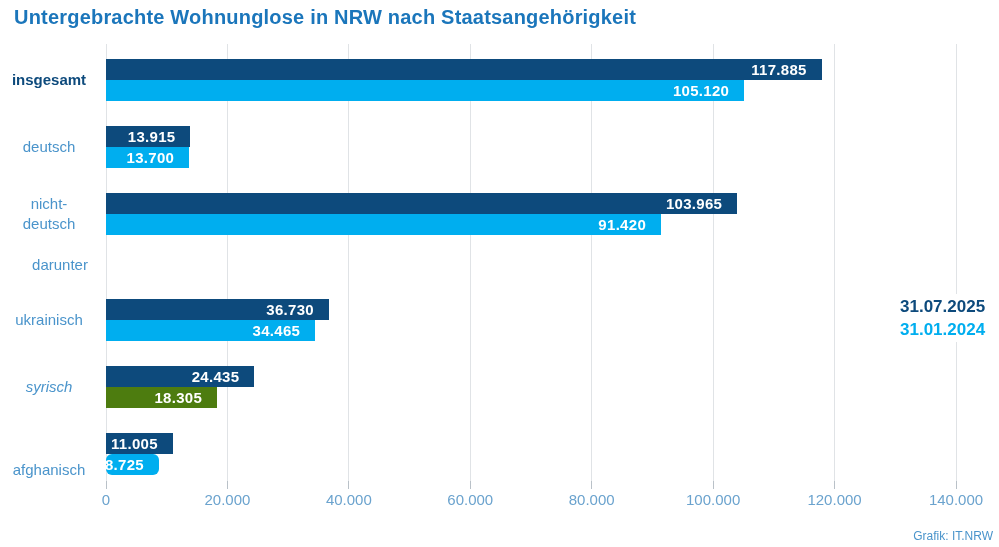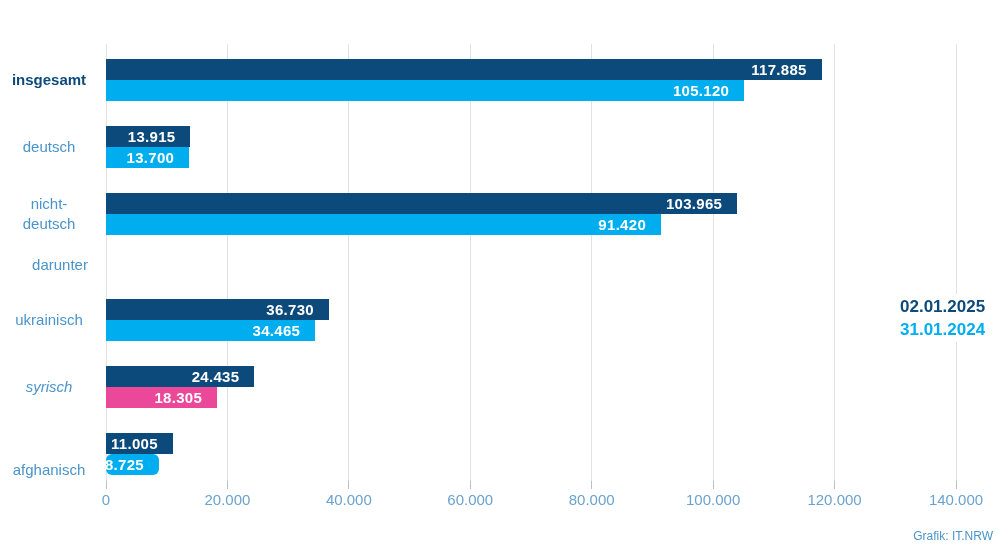"Untergebrachte Wohnunglose in NRW nach" div.chart-title { html: none -> <div>Untergebrachte Wohnunglose in NRW nach Staatsangehörigkeit</div> }
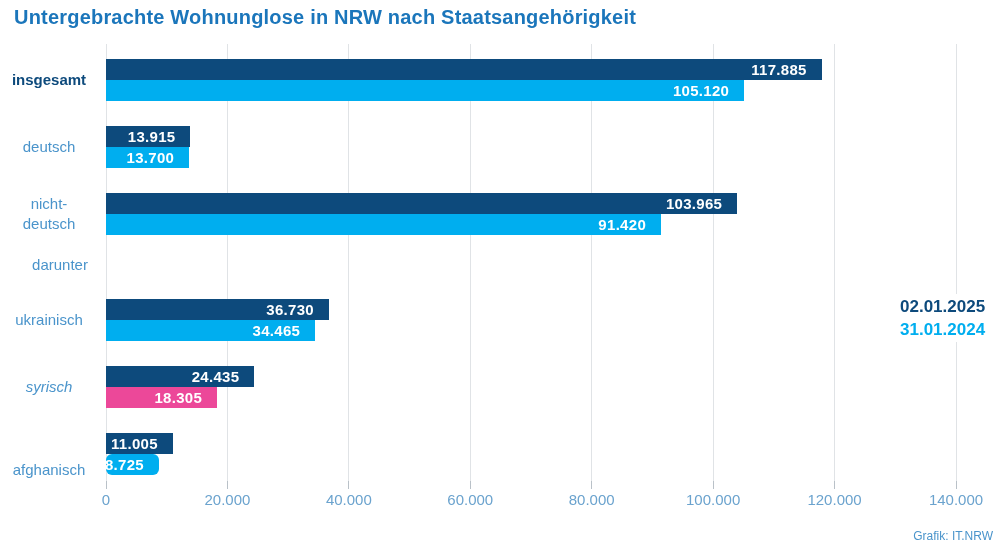"02.01.2025" div { text: 02.01.2025 -> 31.07.2025 }
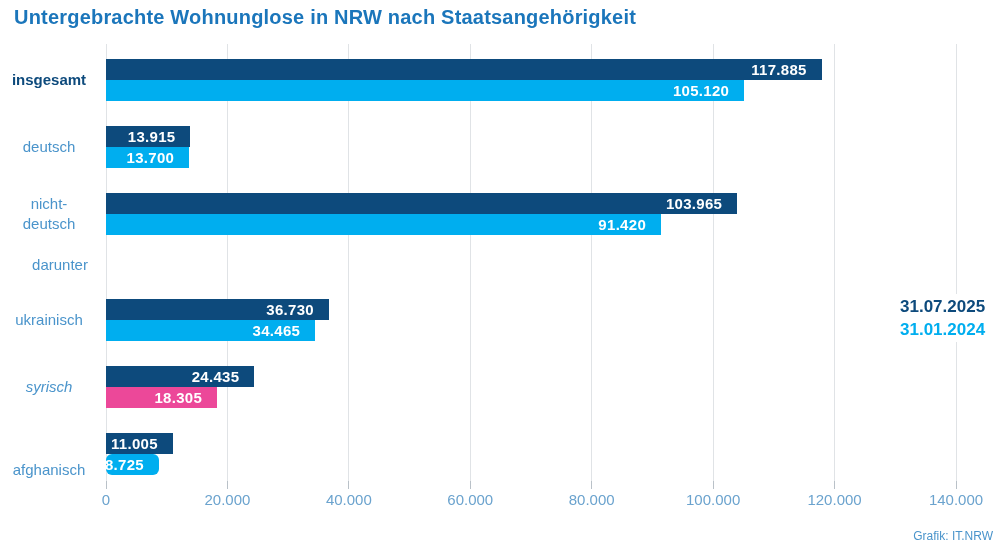"18.305" div.bar { background: #ec4899 -> #4d7c0f }
